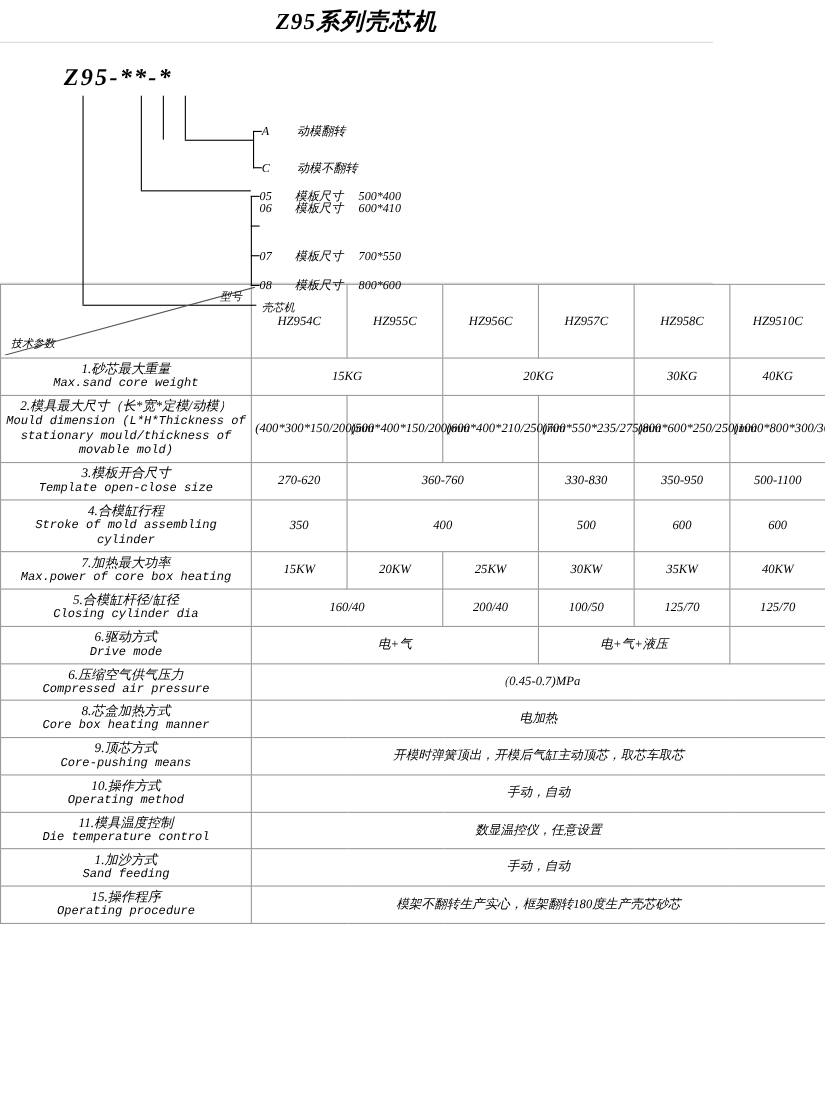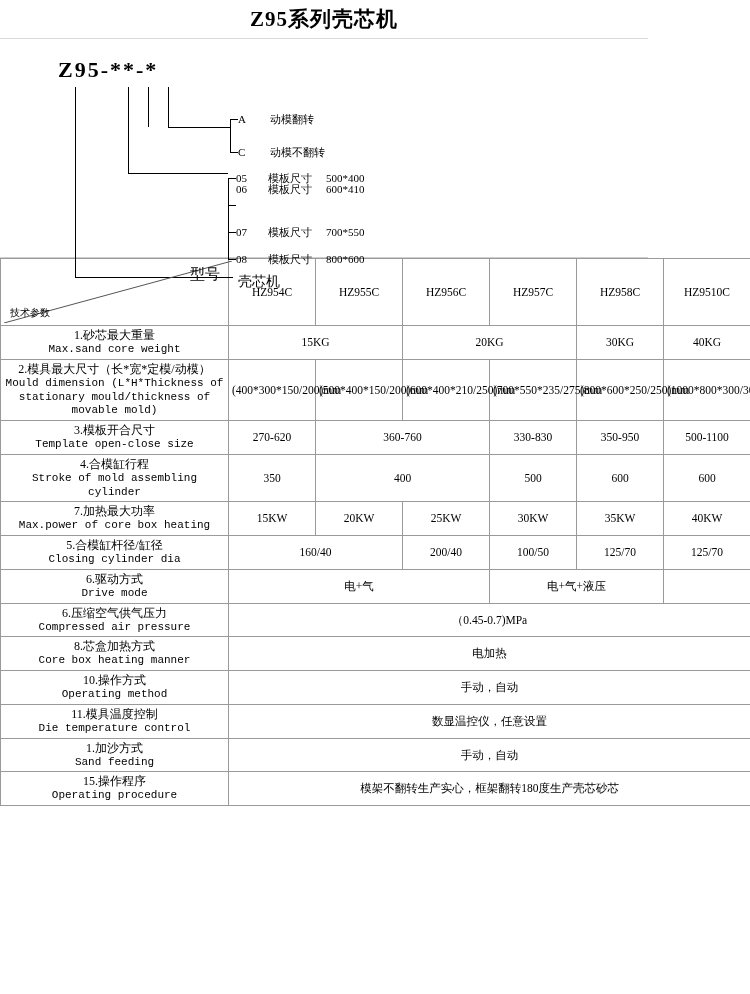"Z95系列壳芯机" .page { font-style: none -> italic }
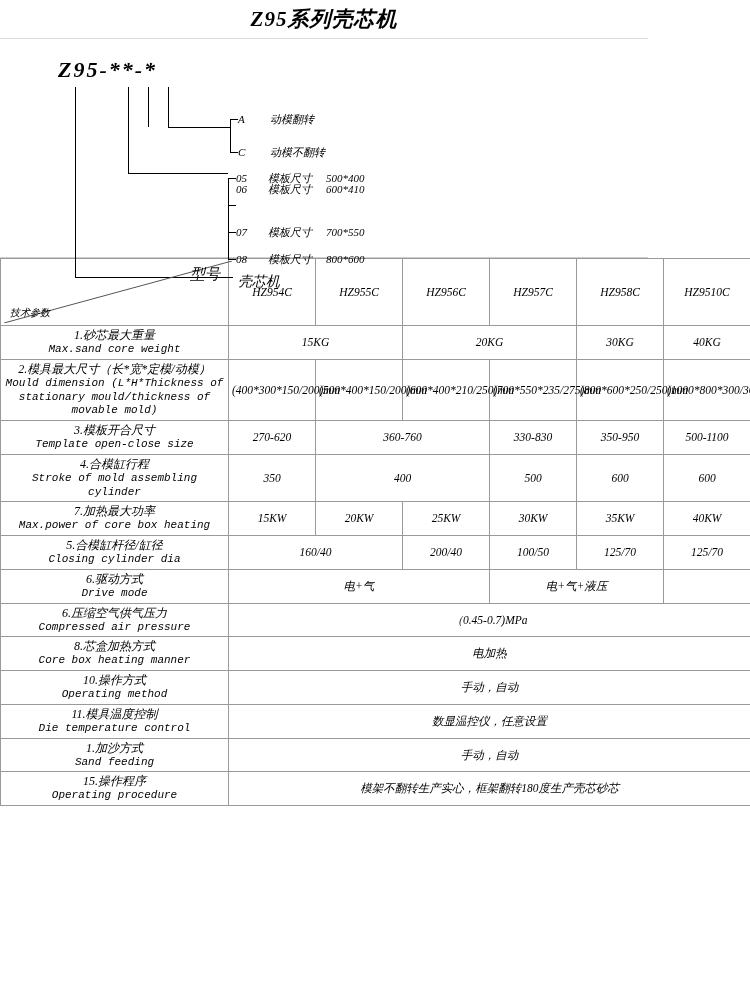"型号" .corner .xinghao { font-size: 15px -> 10px }
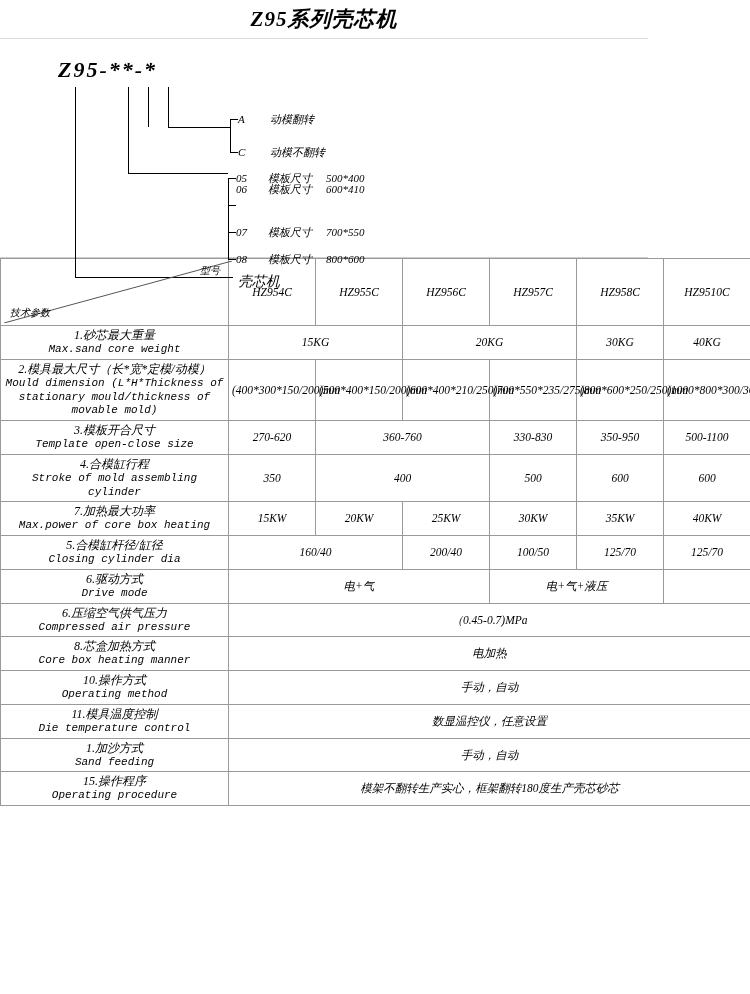"壳芯机" .kexin { font-size: 14px -> 10px }
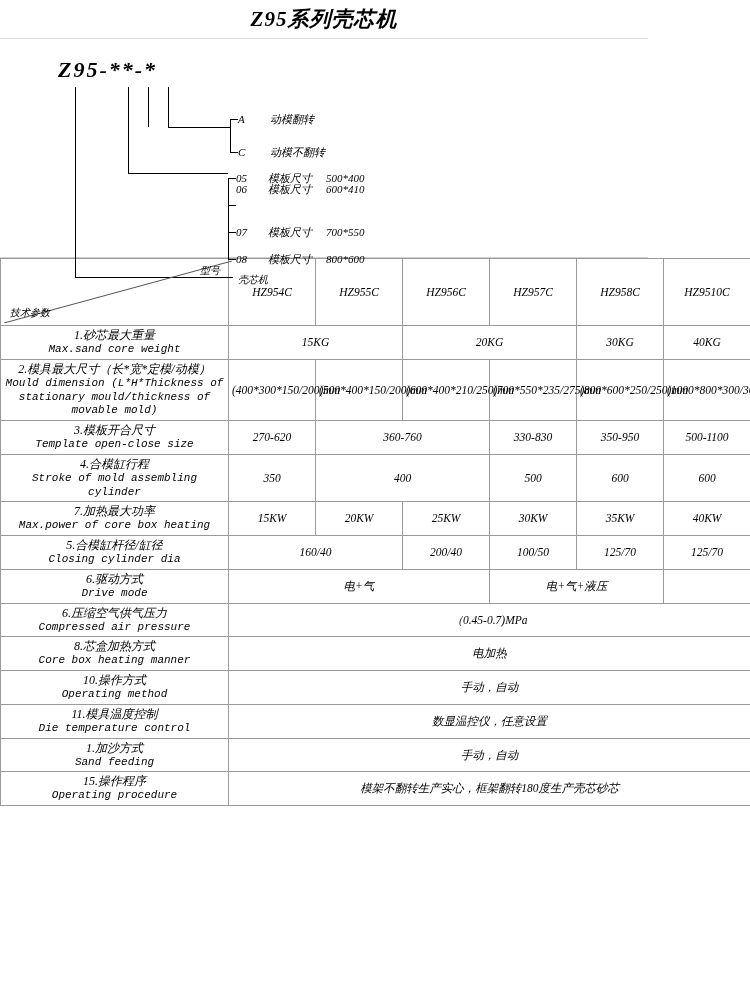"9.顶芯方式" tr { html: none -> <tr> <td> <span>9.顶芯方式</span> <span>Core-pushing means</span> </td> <td>开模时弹簧顶出，开模后气缸主动顶芯，取芯车取芯</td> </tr> }
